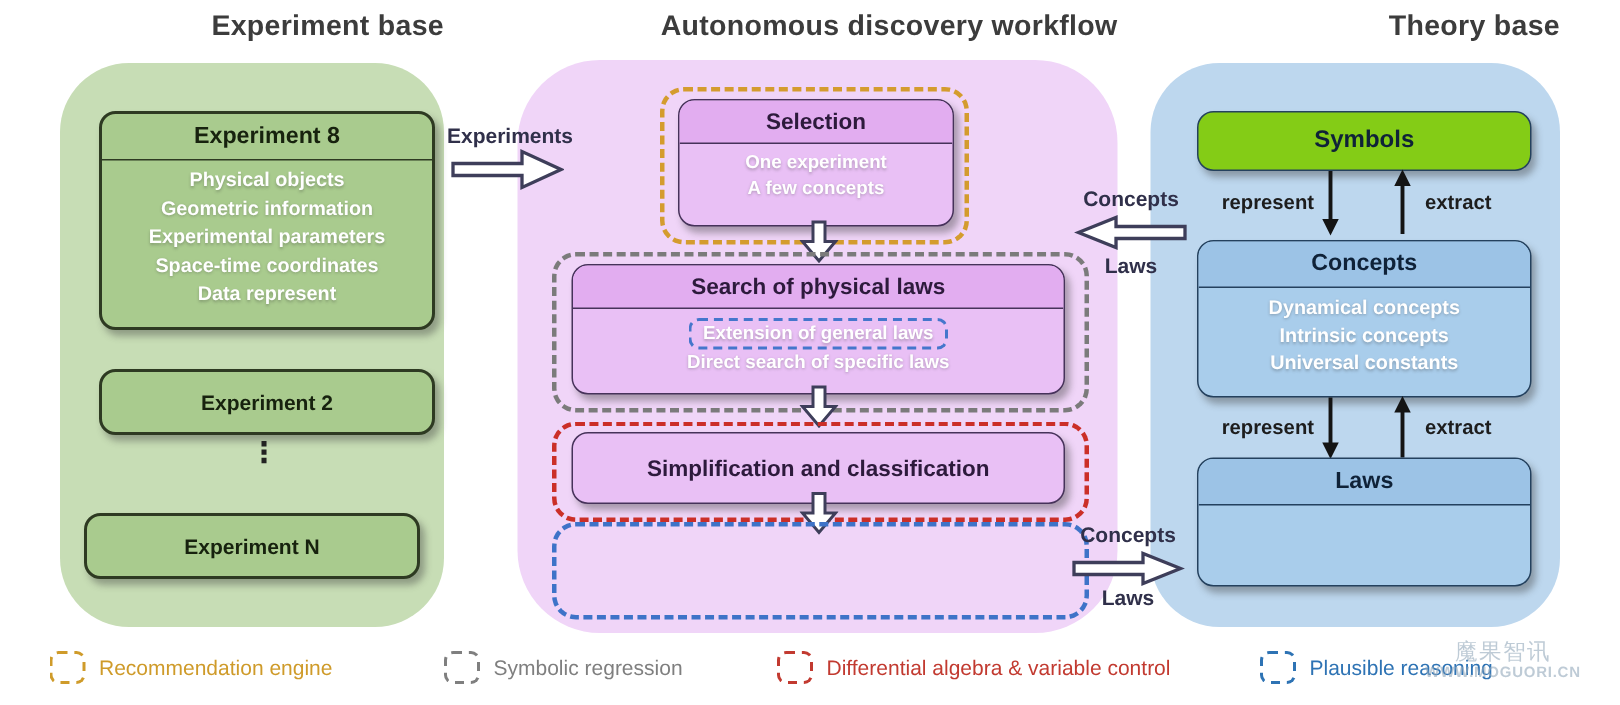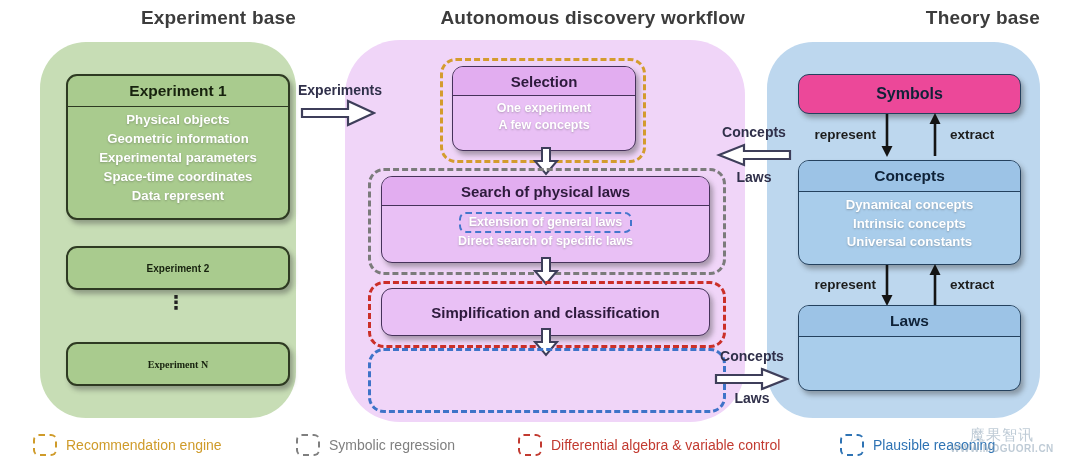"Experiment 1" div.box-head { text: 1 -> 8 }
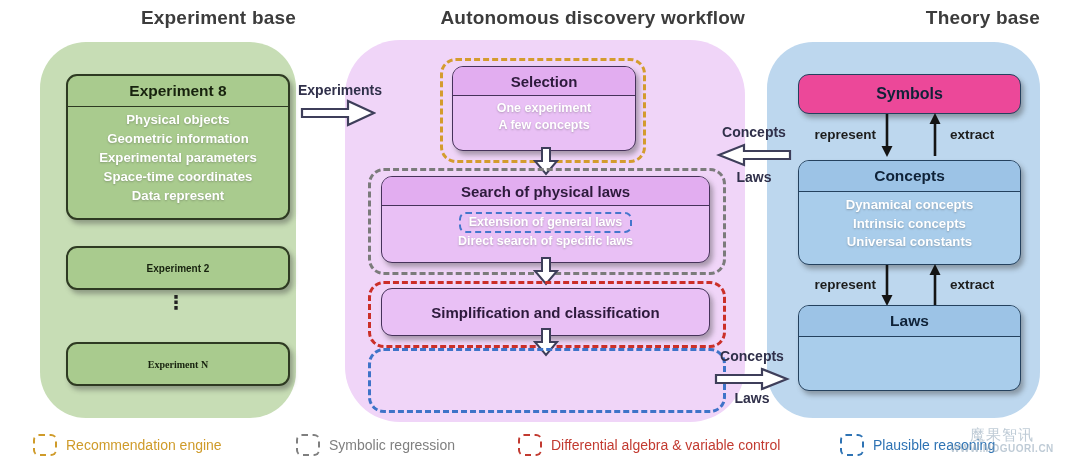"Symbols" div.box { background: #ec4899 -> #84cc16 }
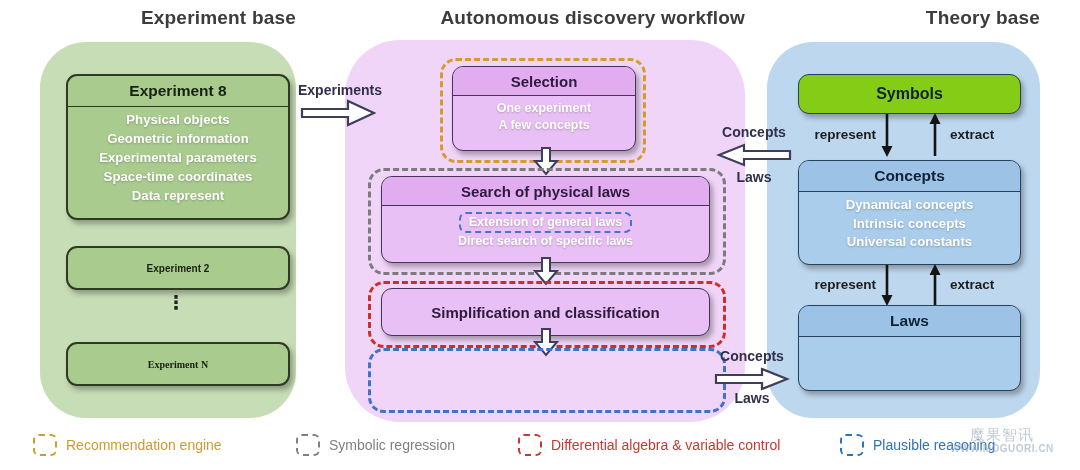"Experiment 2" .g-single { font-size: 10px -> 14px }
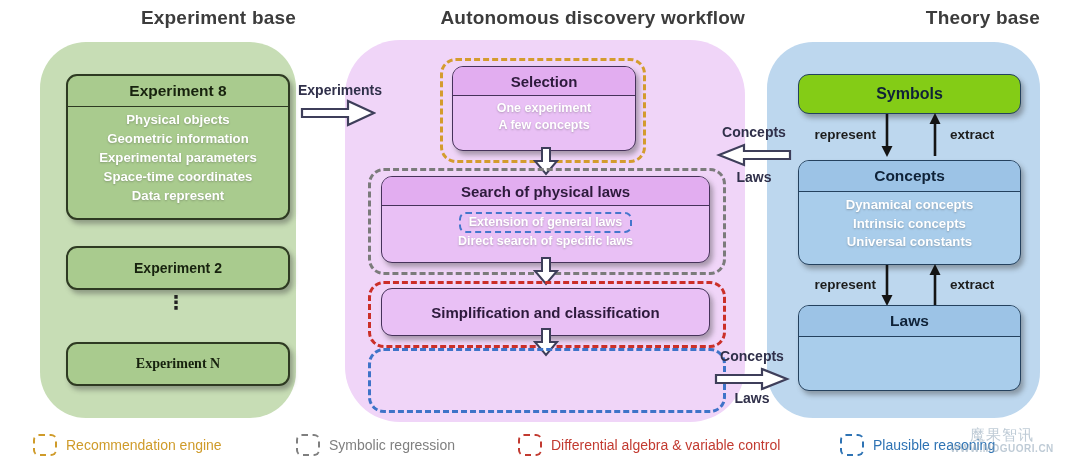"Experiment N" div.box { font-family: Liberation Serif, serif -> none; left: 66px -> 56px }
